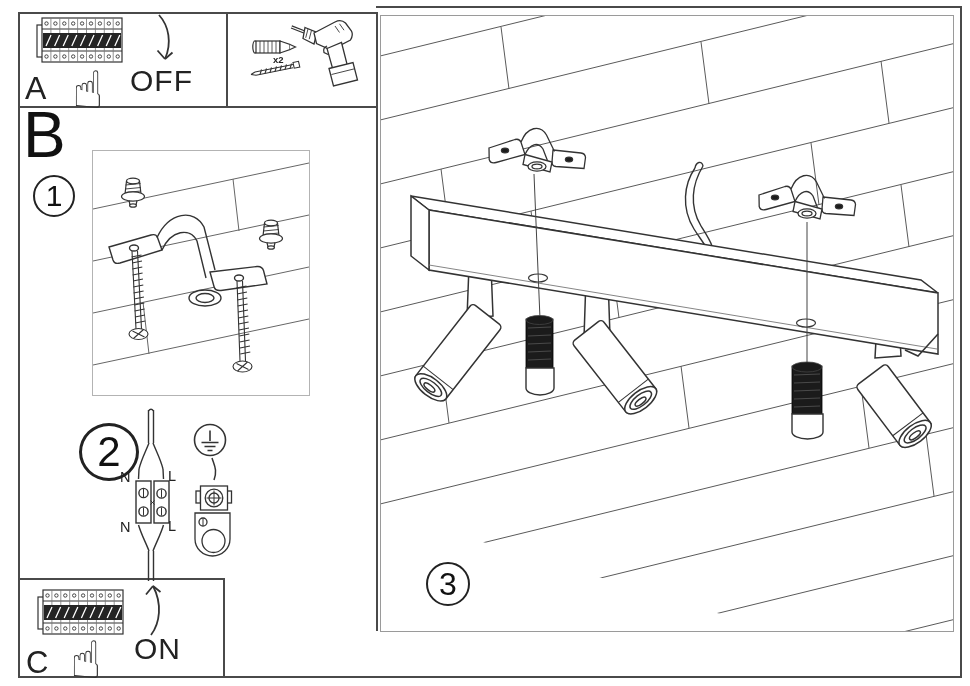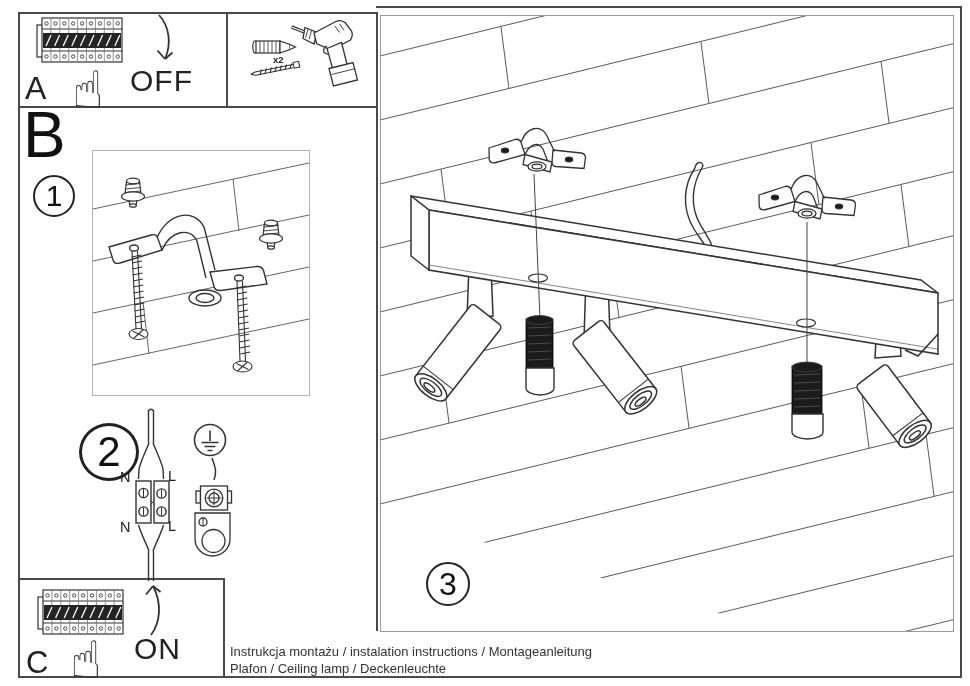"Instrukcja montażu / instalation" div.footer { html: <div> <div>Instrukcja montażu / instalation instructions / Montageanleitung</div> <div>Plafon / Ceiling lamp / Deckenleuchte</div> </div> -> none }
